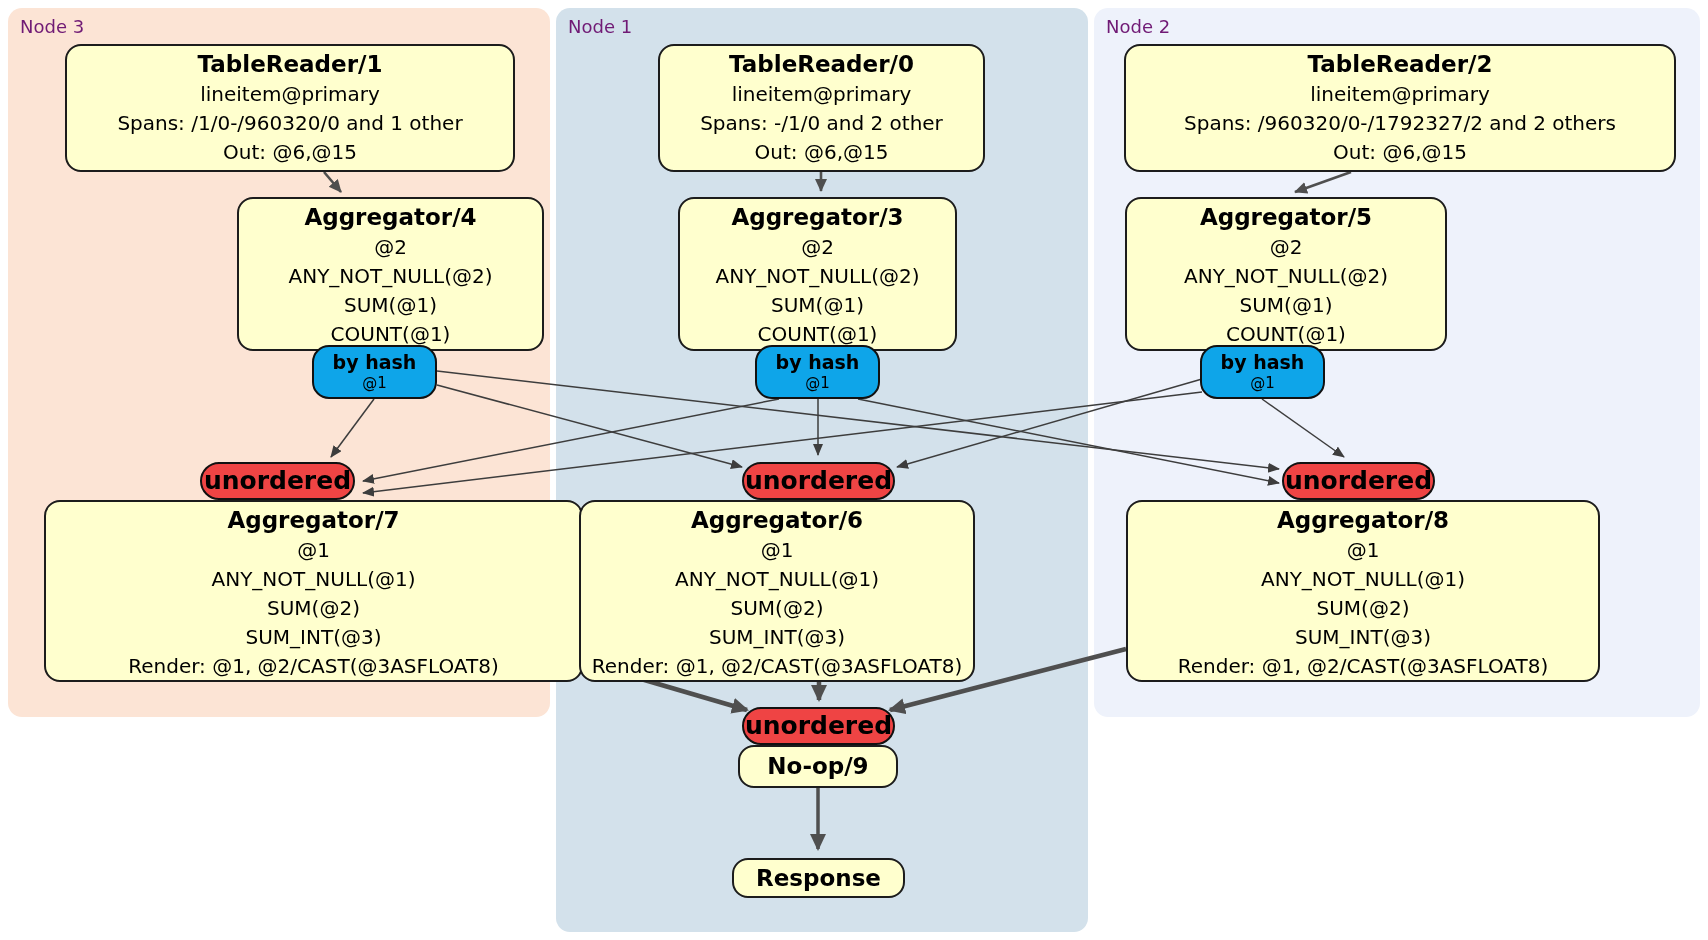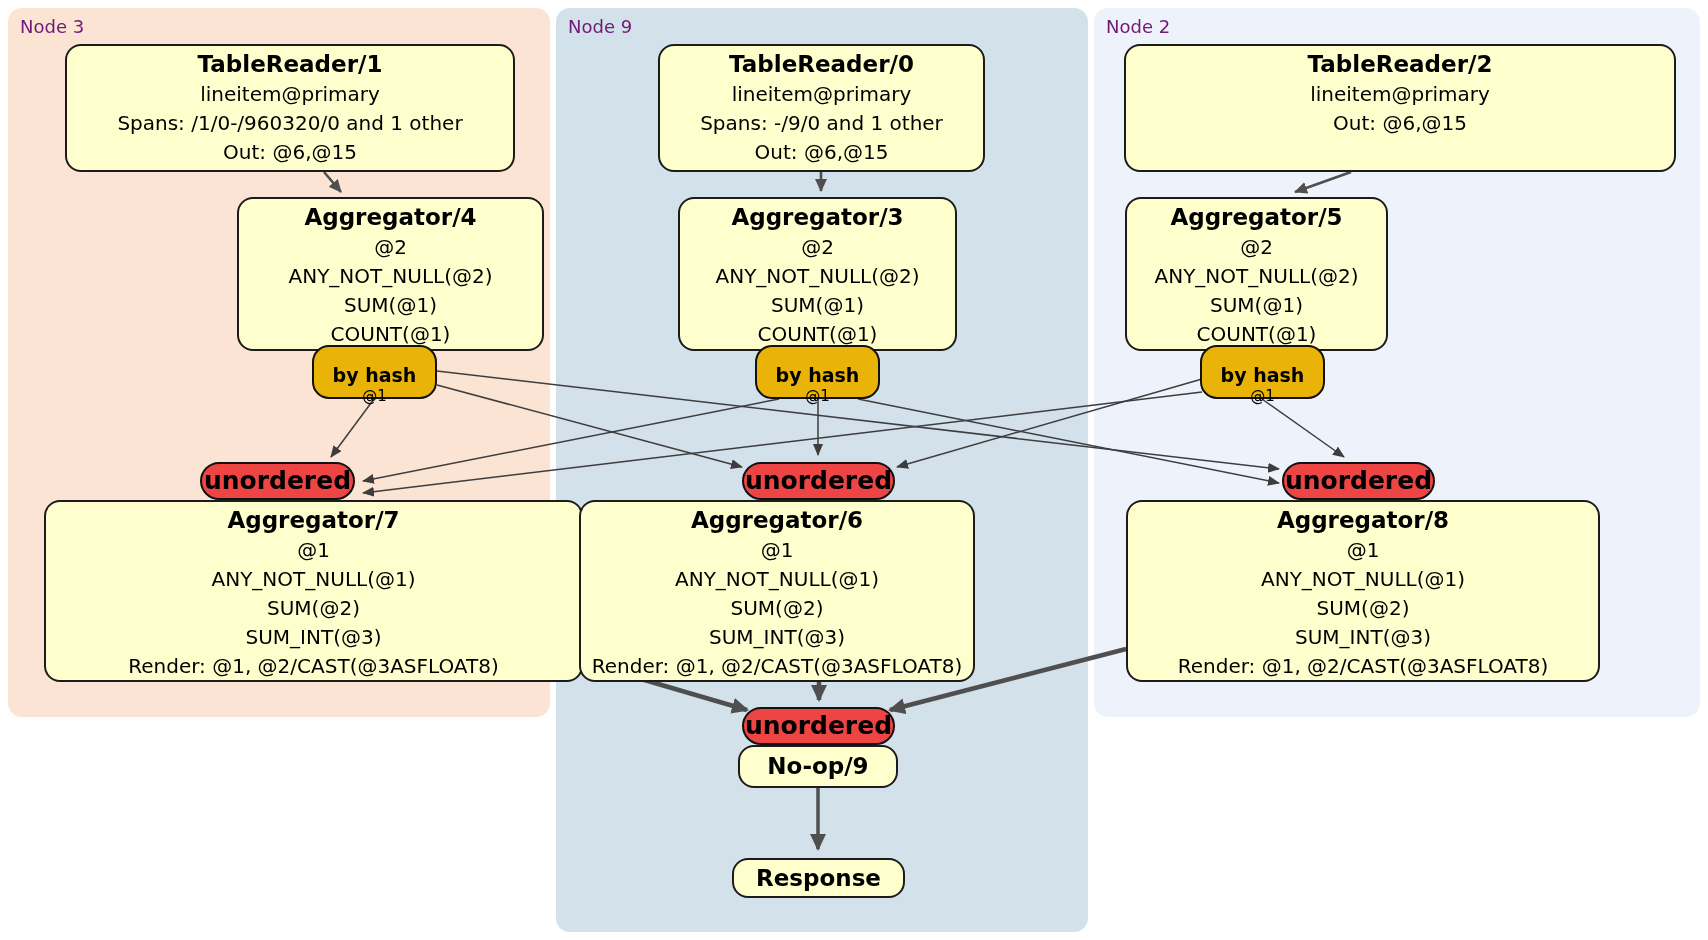"Node 9" div.group-label { text: 9 -> 1 }
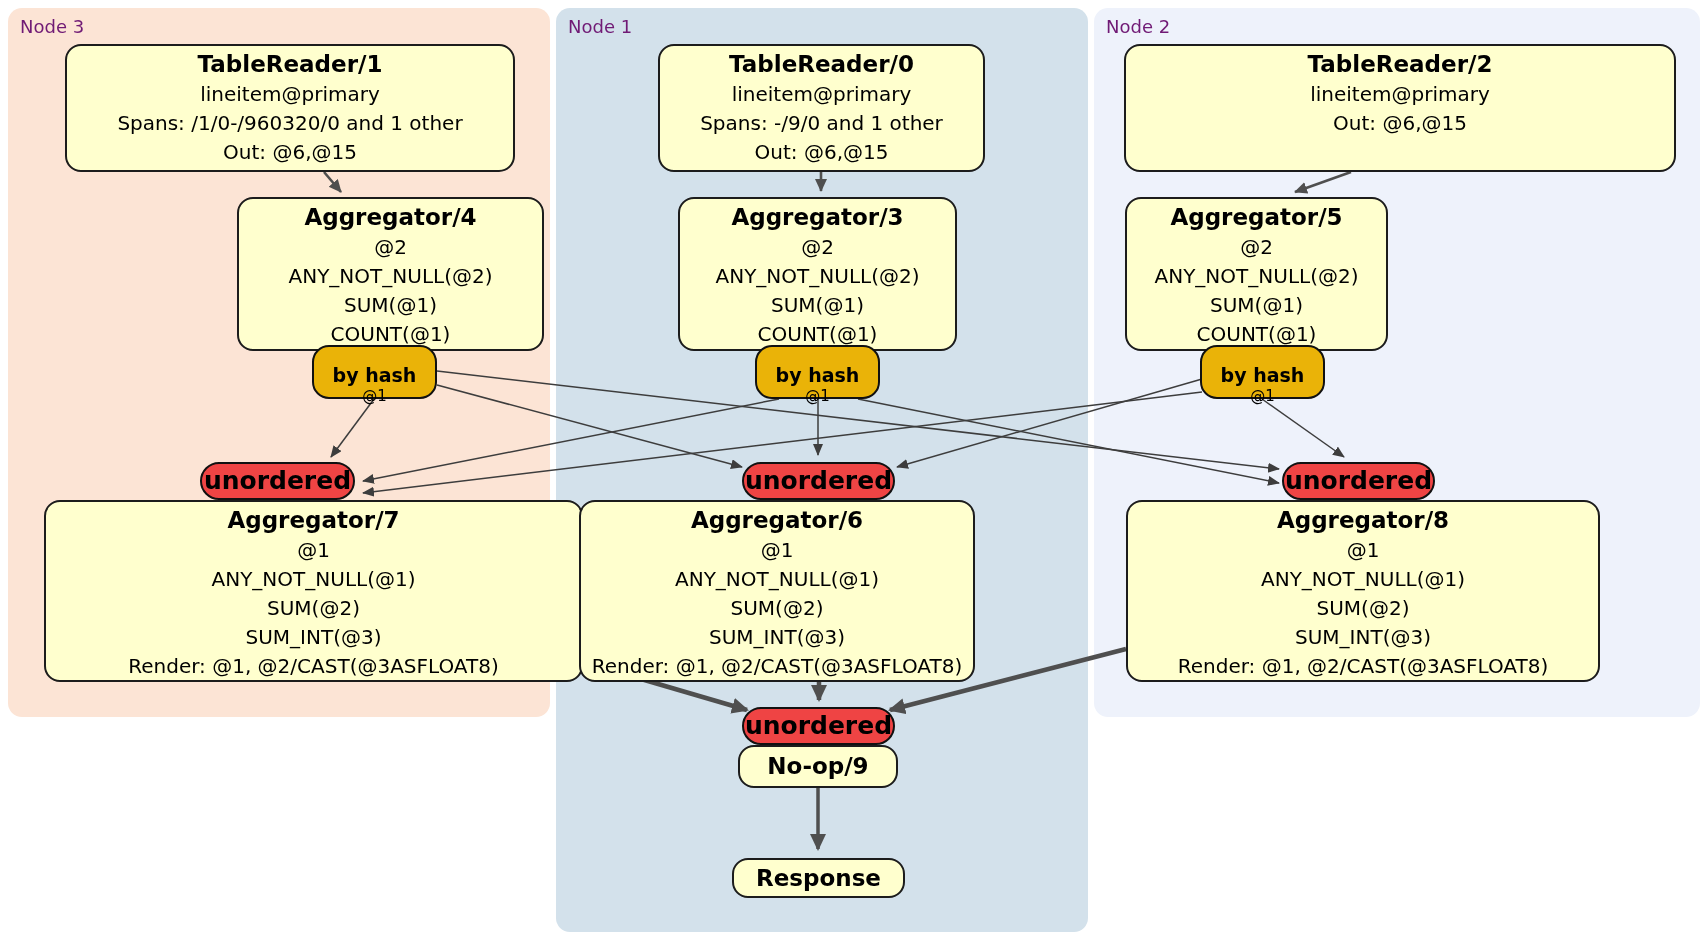"Spans: -/9/0 and 1 other" div.box-line { text: -/9/0 and 1 -> -/1/0 and 2 }
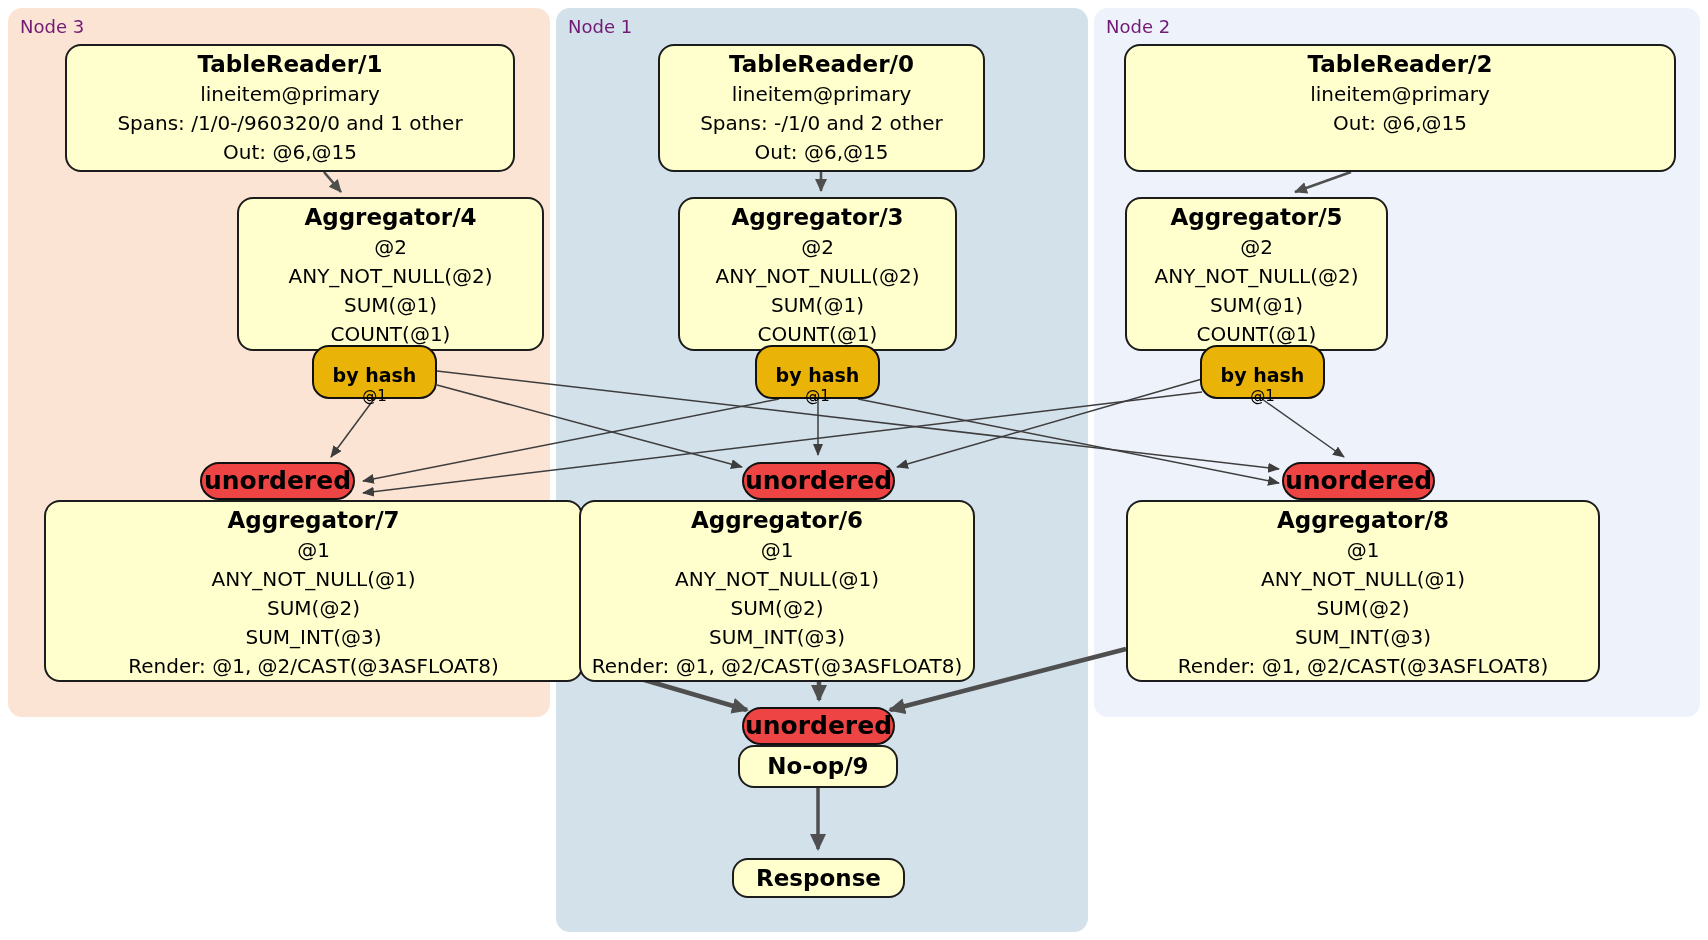"Spans: /960320/0-/1792327/2 and 2 others" div.box-line { html: none -> <div>Spans: /960320/0-/1792327/2 and 2 others</div> }
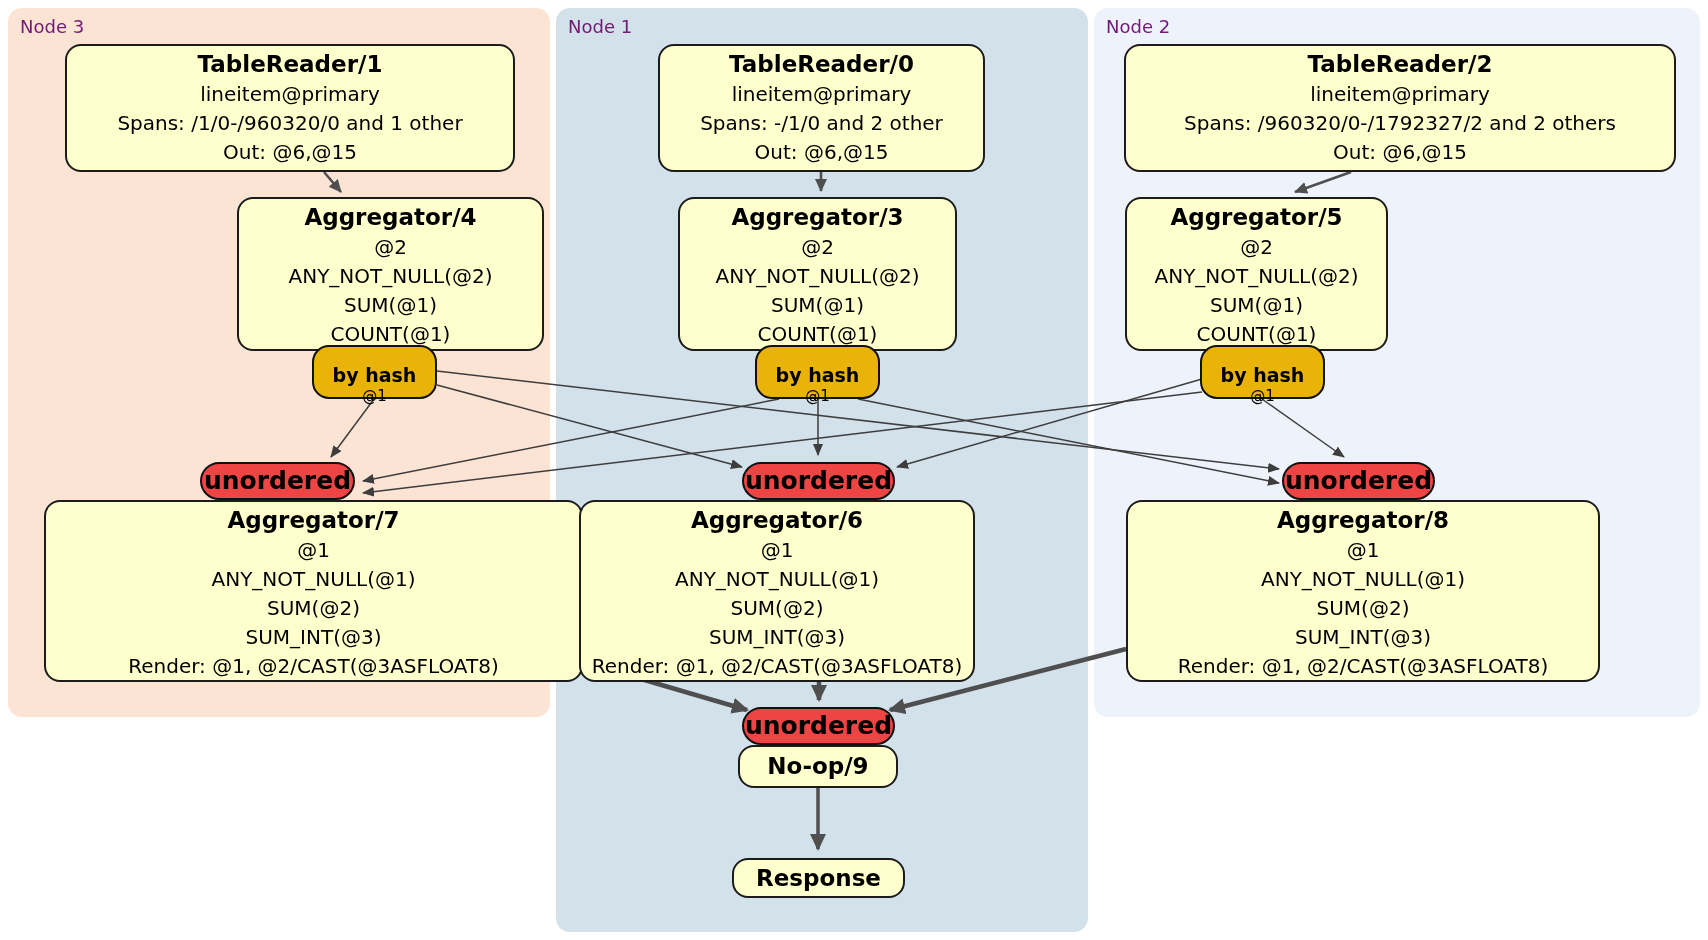"Aggregator/5" div.box { width: 263px -> 322px }
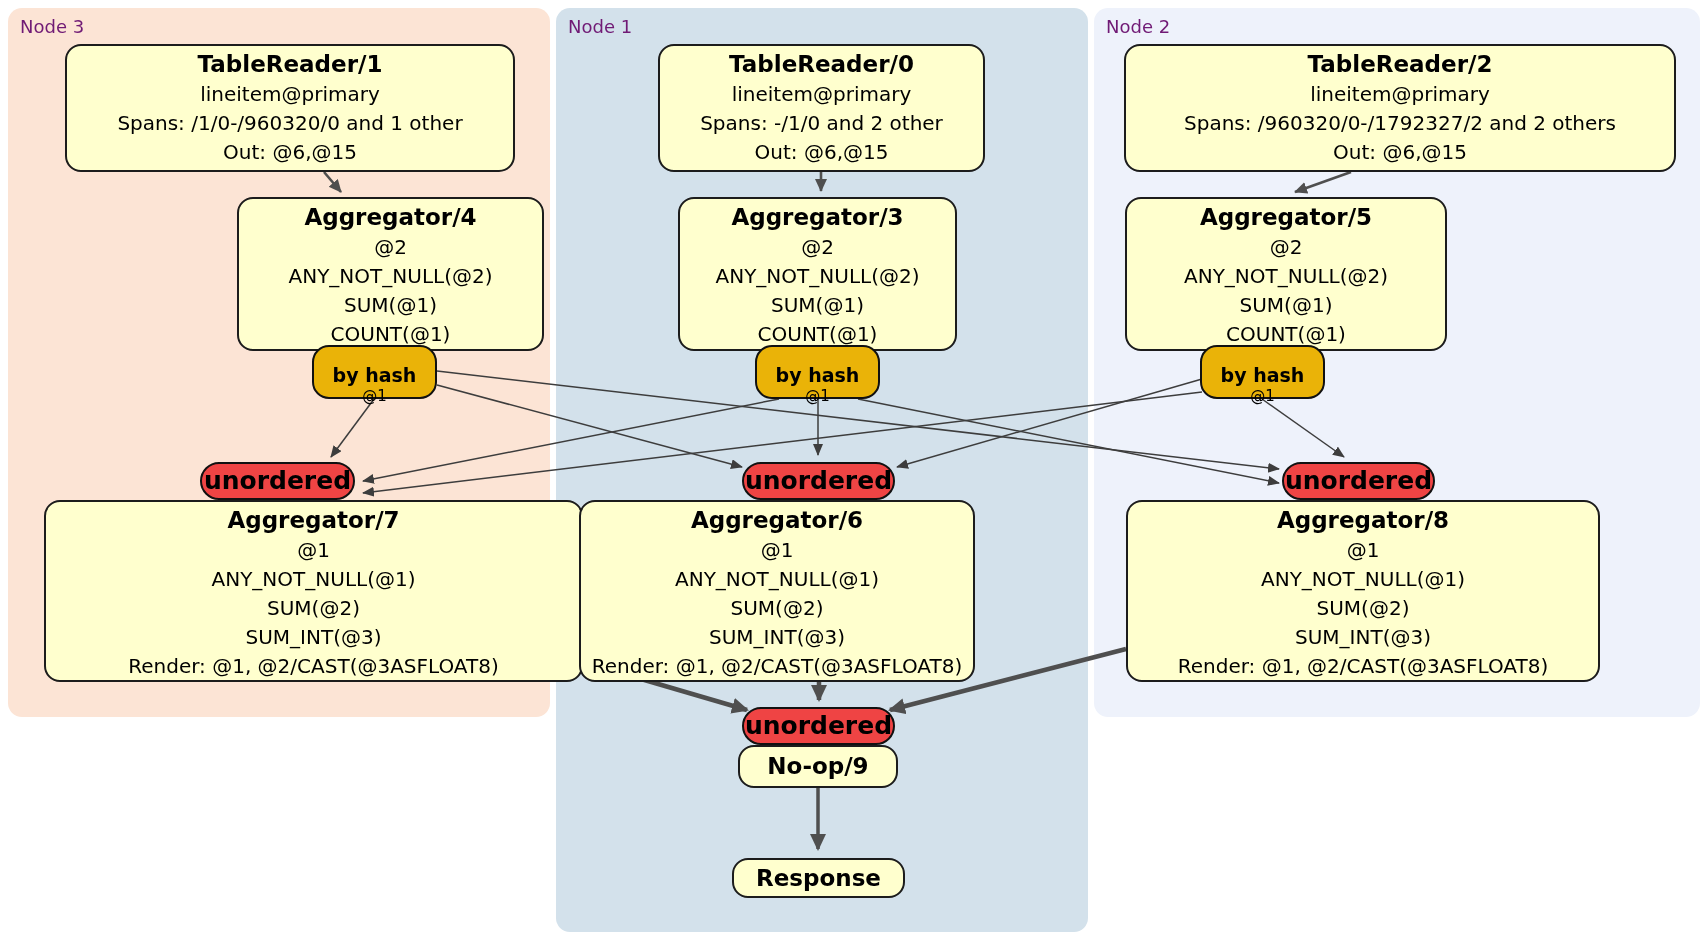"by hash" .pill-hash { background: #eab308 -> #0ea5e9; padding-top: 16px -> 3px }
